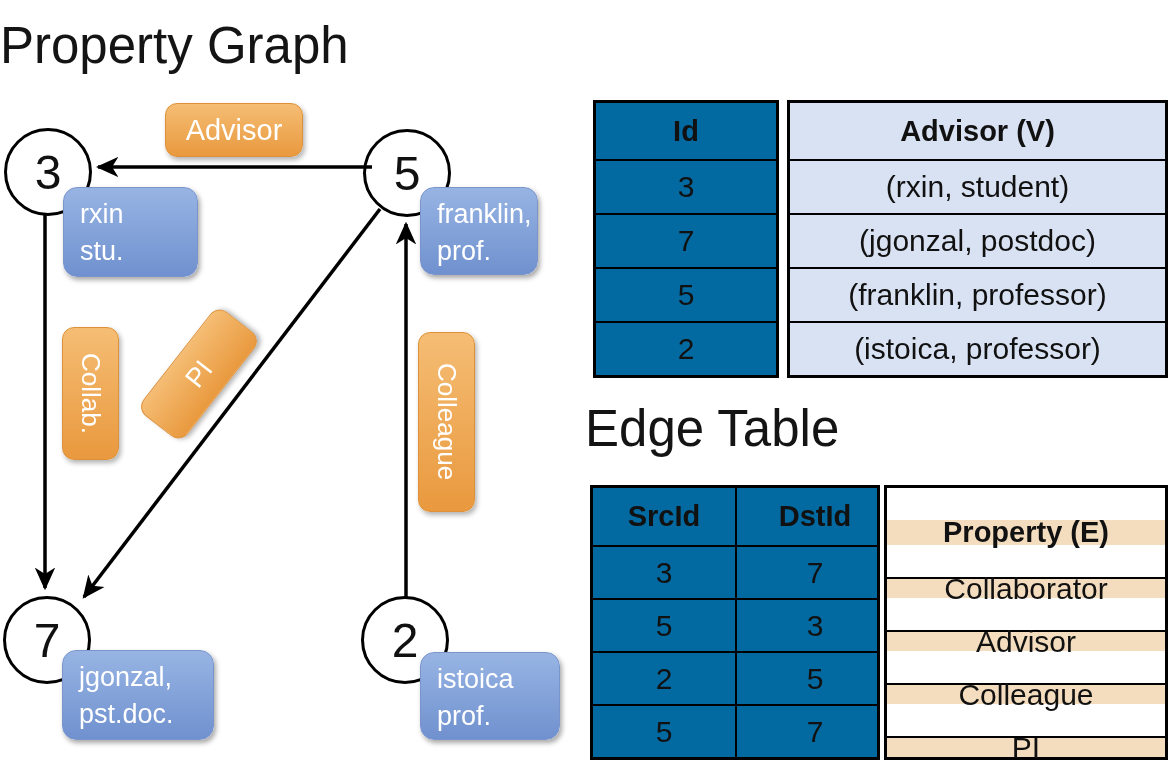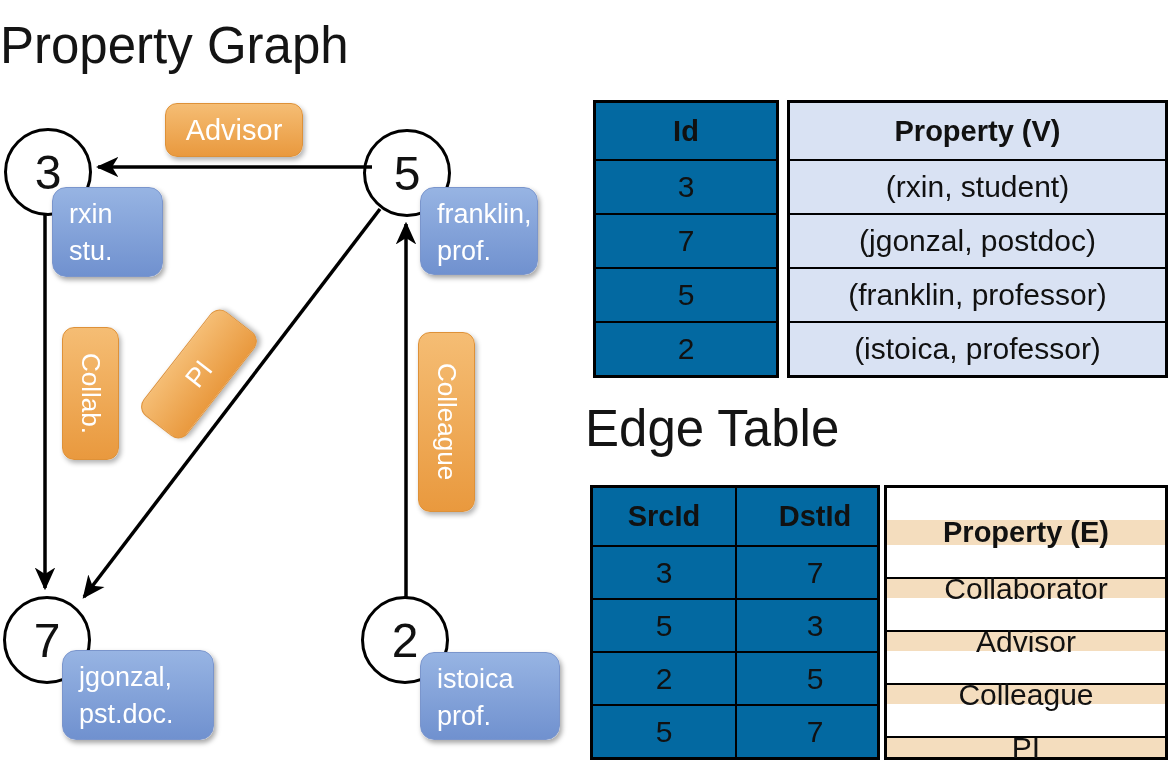"Property (V)" div.cell { text: Property -> Advisor }
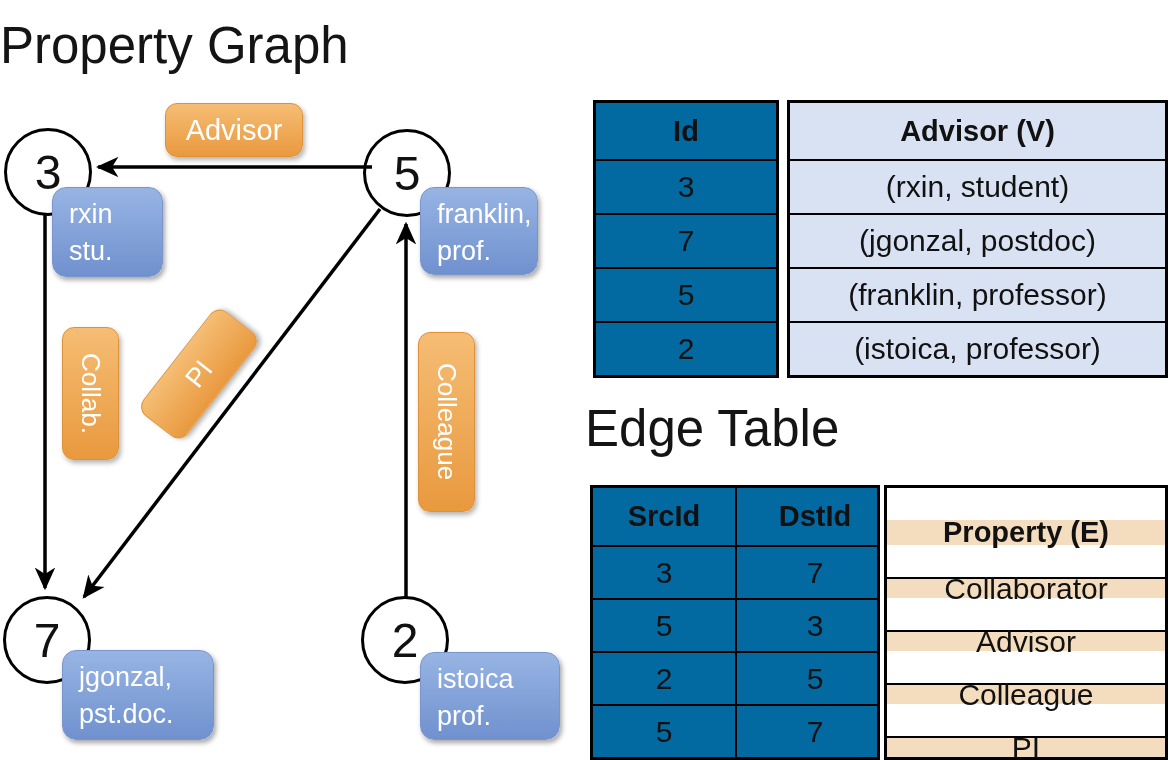"rxin" .rxin { left: 52px -> 63px; width: 111px -> 135px }
